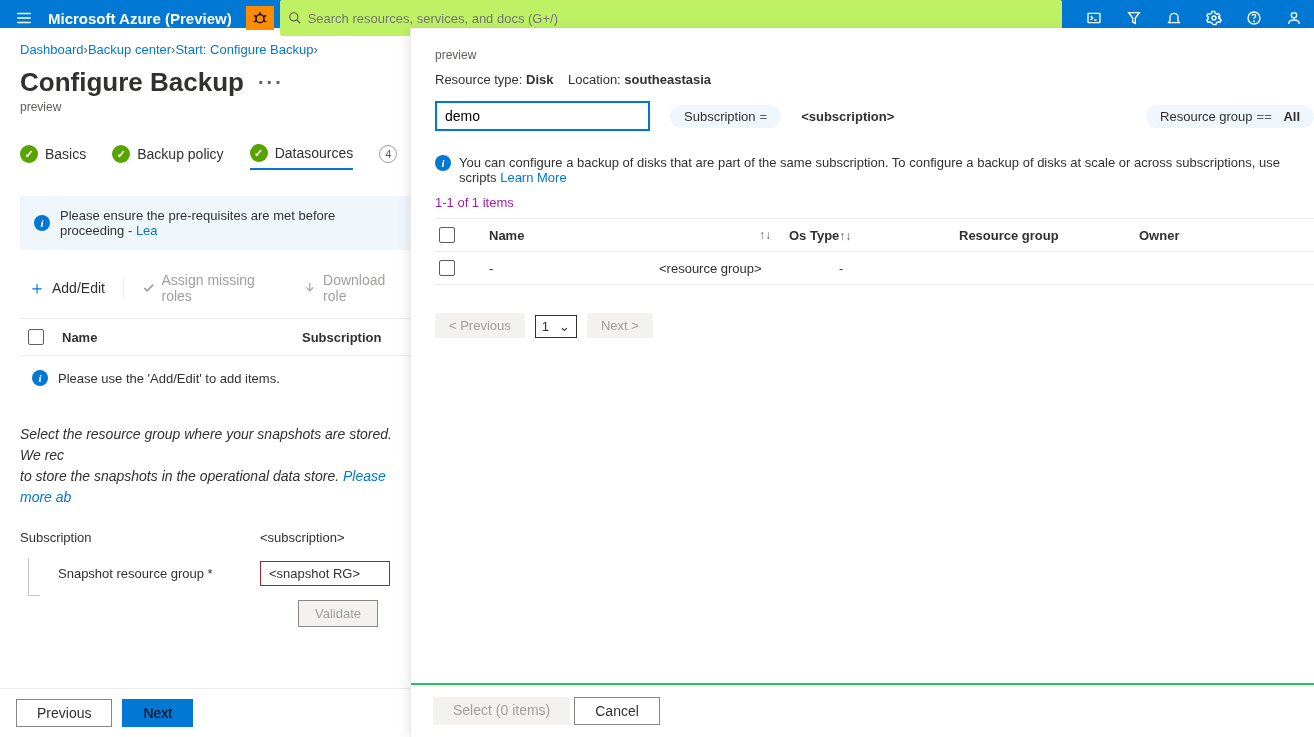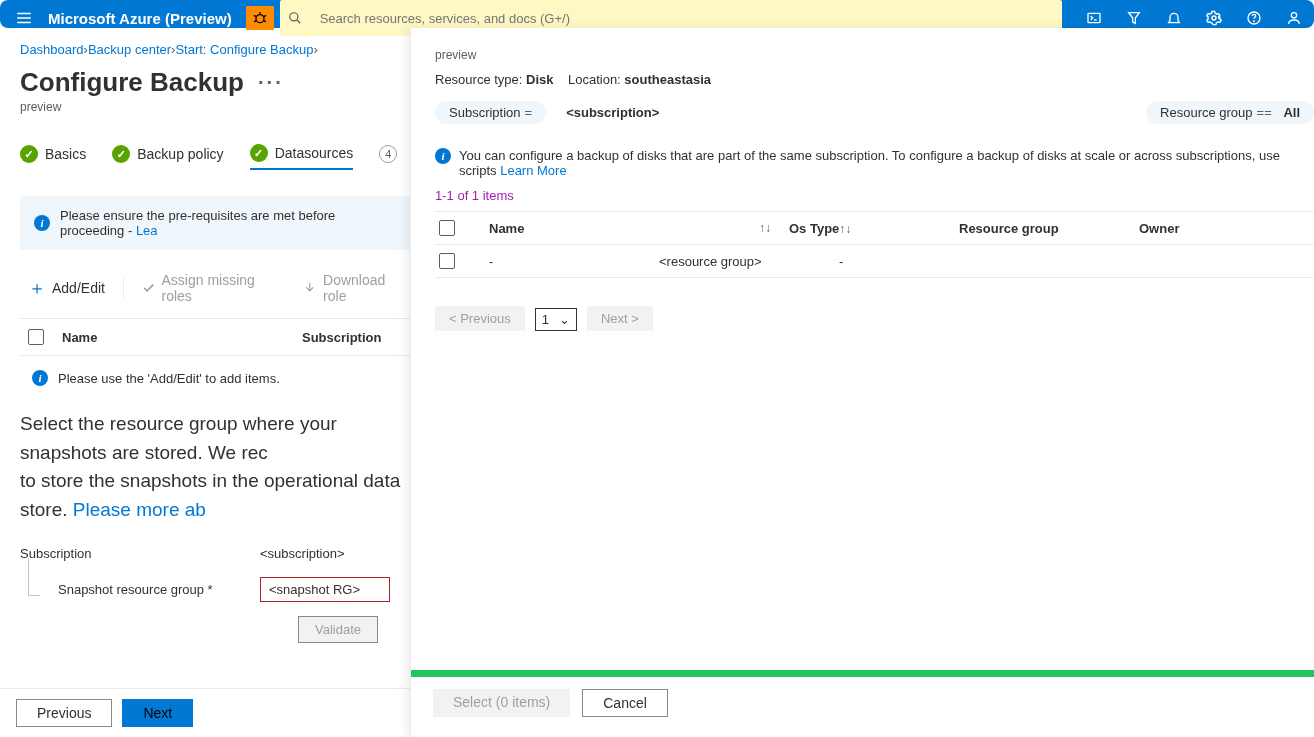"Microsoft Azure (Preview)" .topbar { border-radius: 8px -> none }
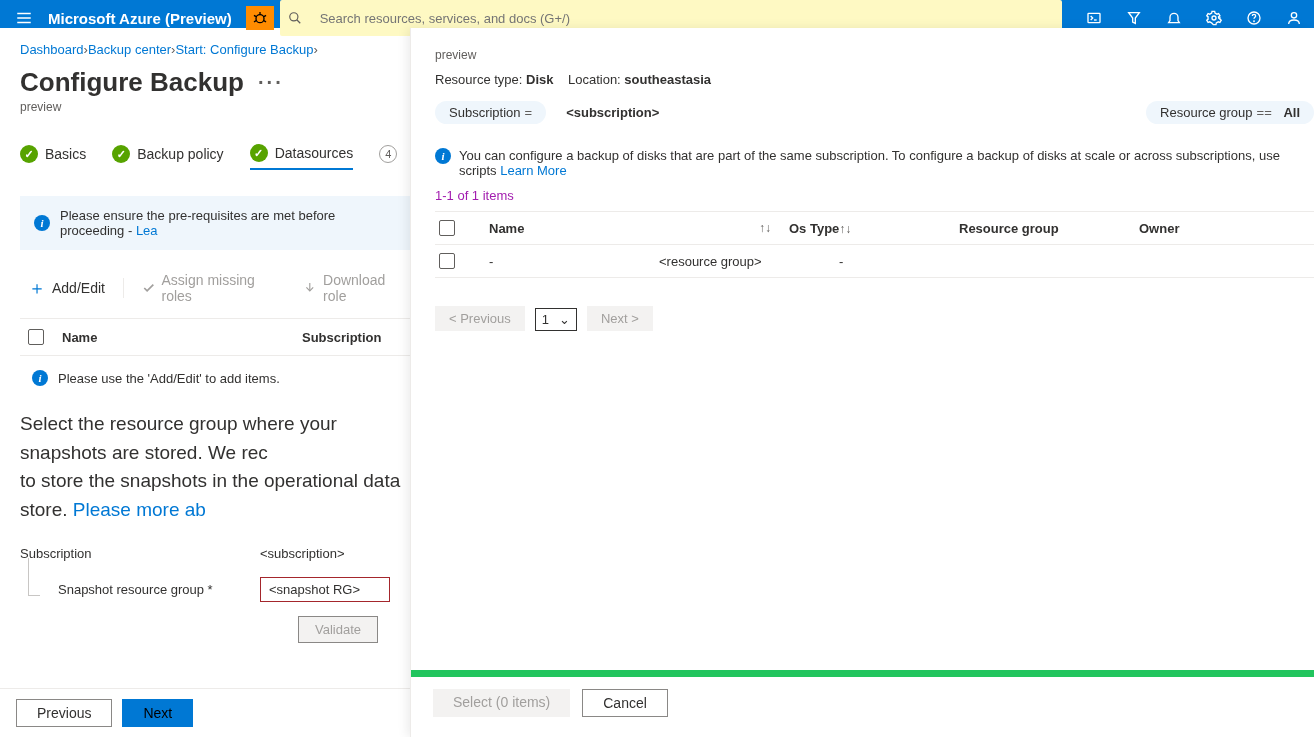"Search resources, services, and docs" .searchbox { background: #fef9c3 -> #bef264; gap: 12px -> none }
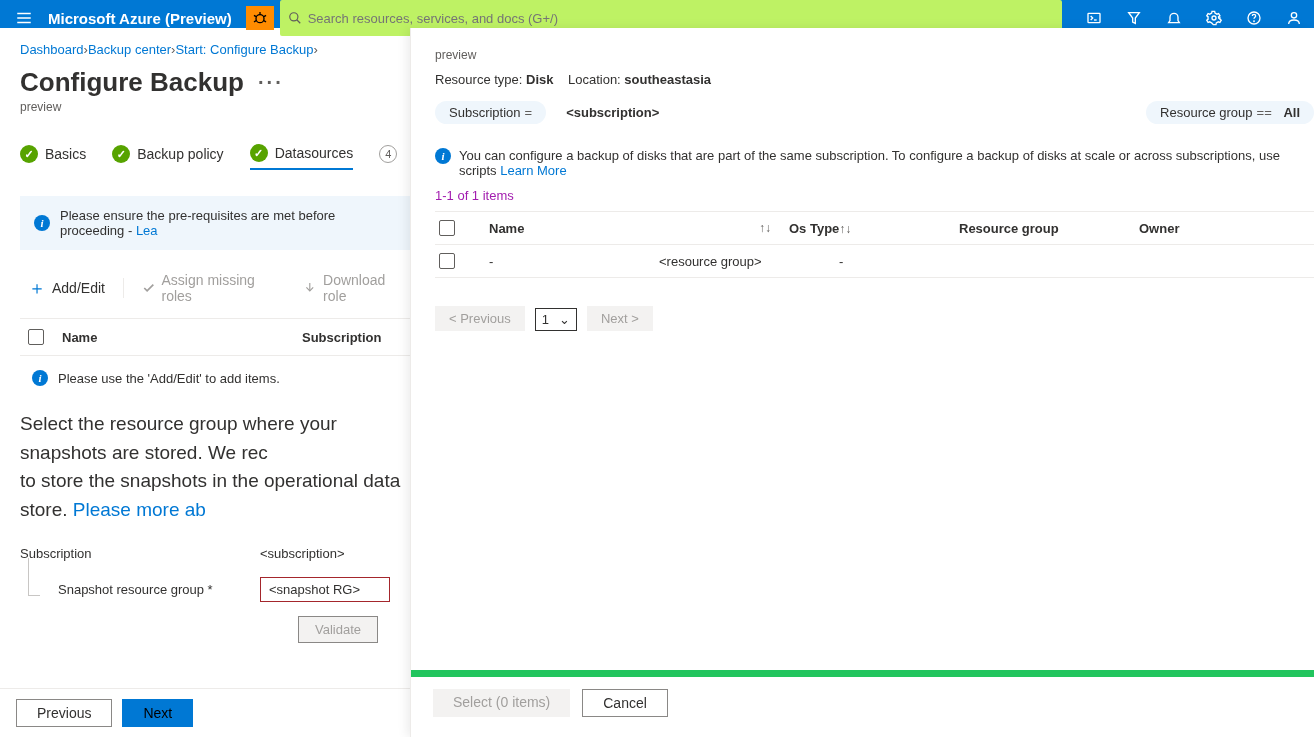"demo" input.searchfld { html: none -> <input> }
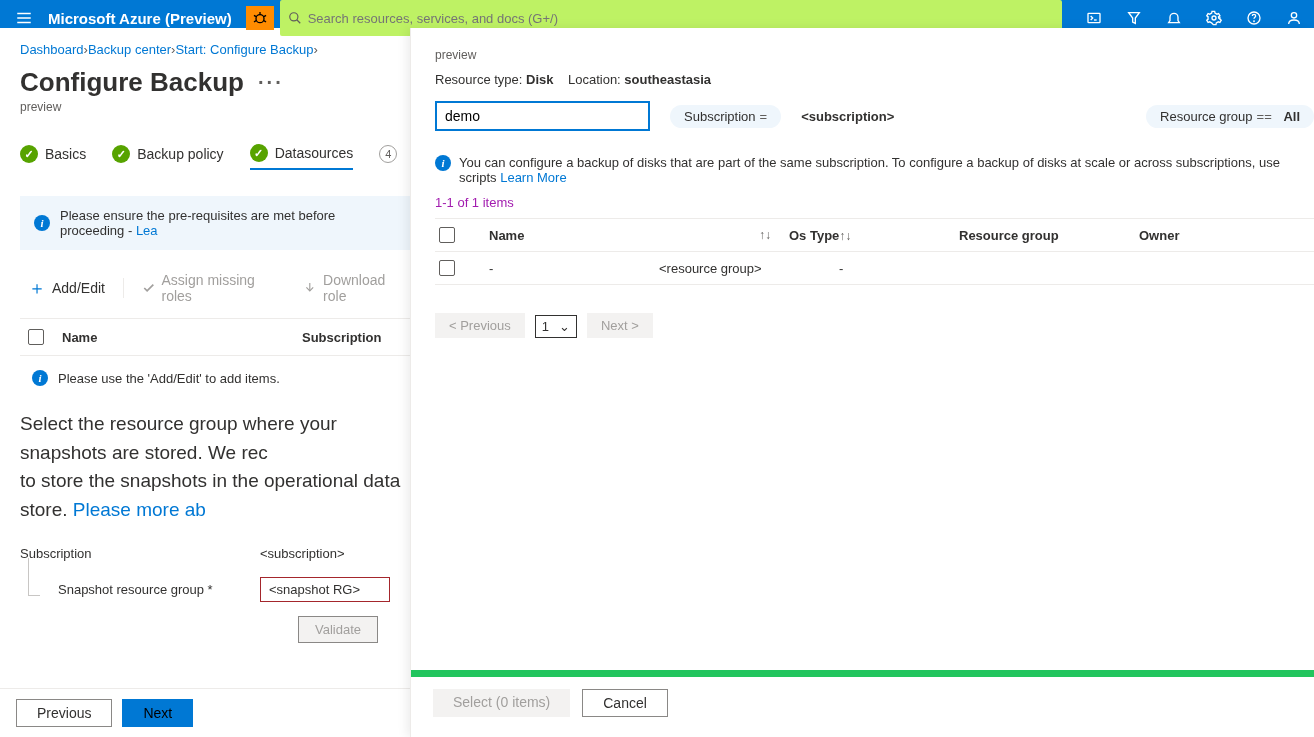"Select the resource group where" .section-p { font-size: 19px -> 14px; font-style: none -> italic; margin-top: 10px -> 24px }
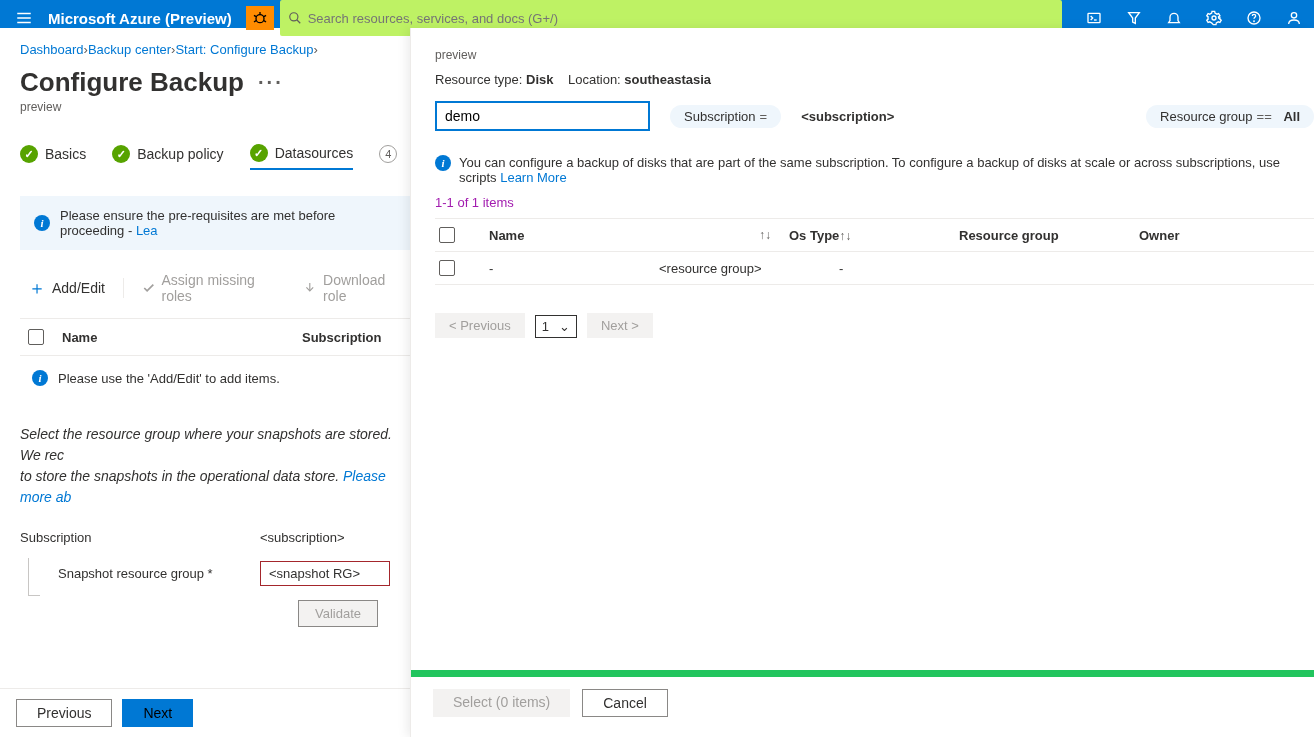"Select (0 items)" .pfooter { border-top: 7px solid #22c55e -> 2px solid #22c55e; bottom: 8px -> 0; gap: 12px -> 4px }
